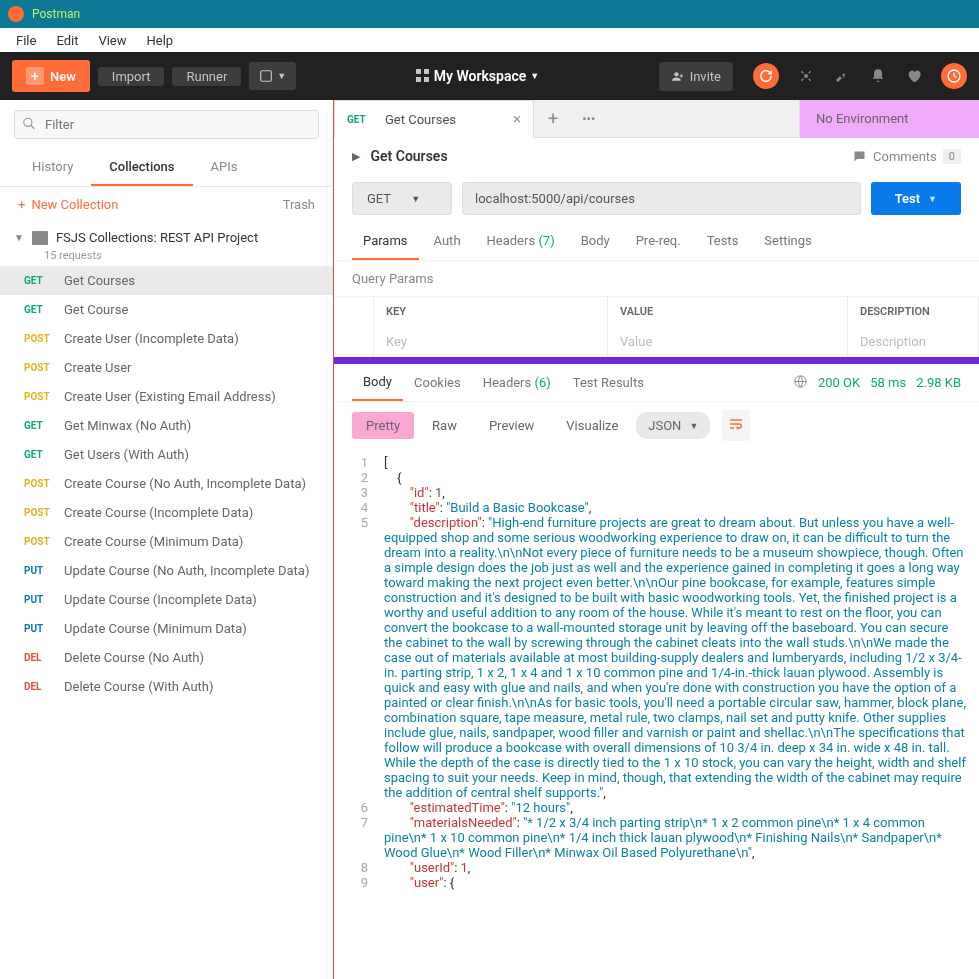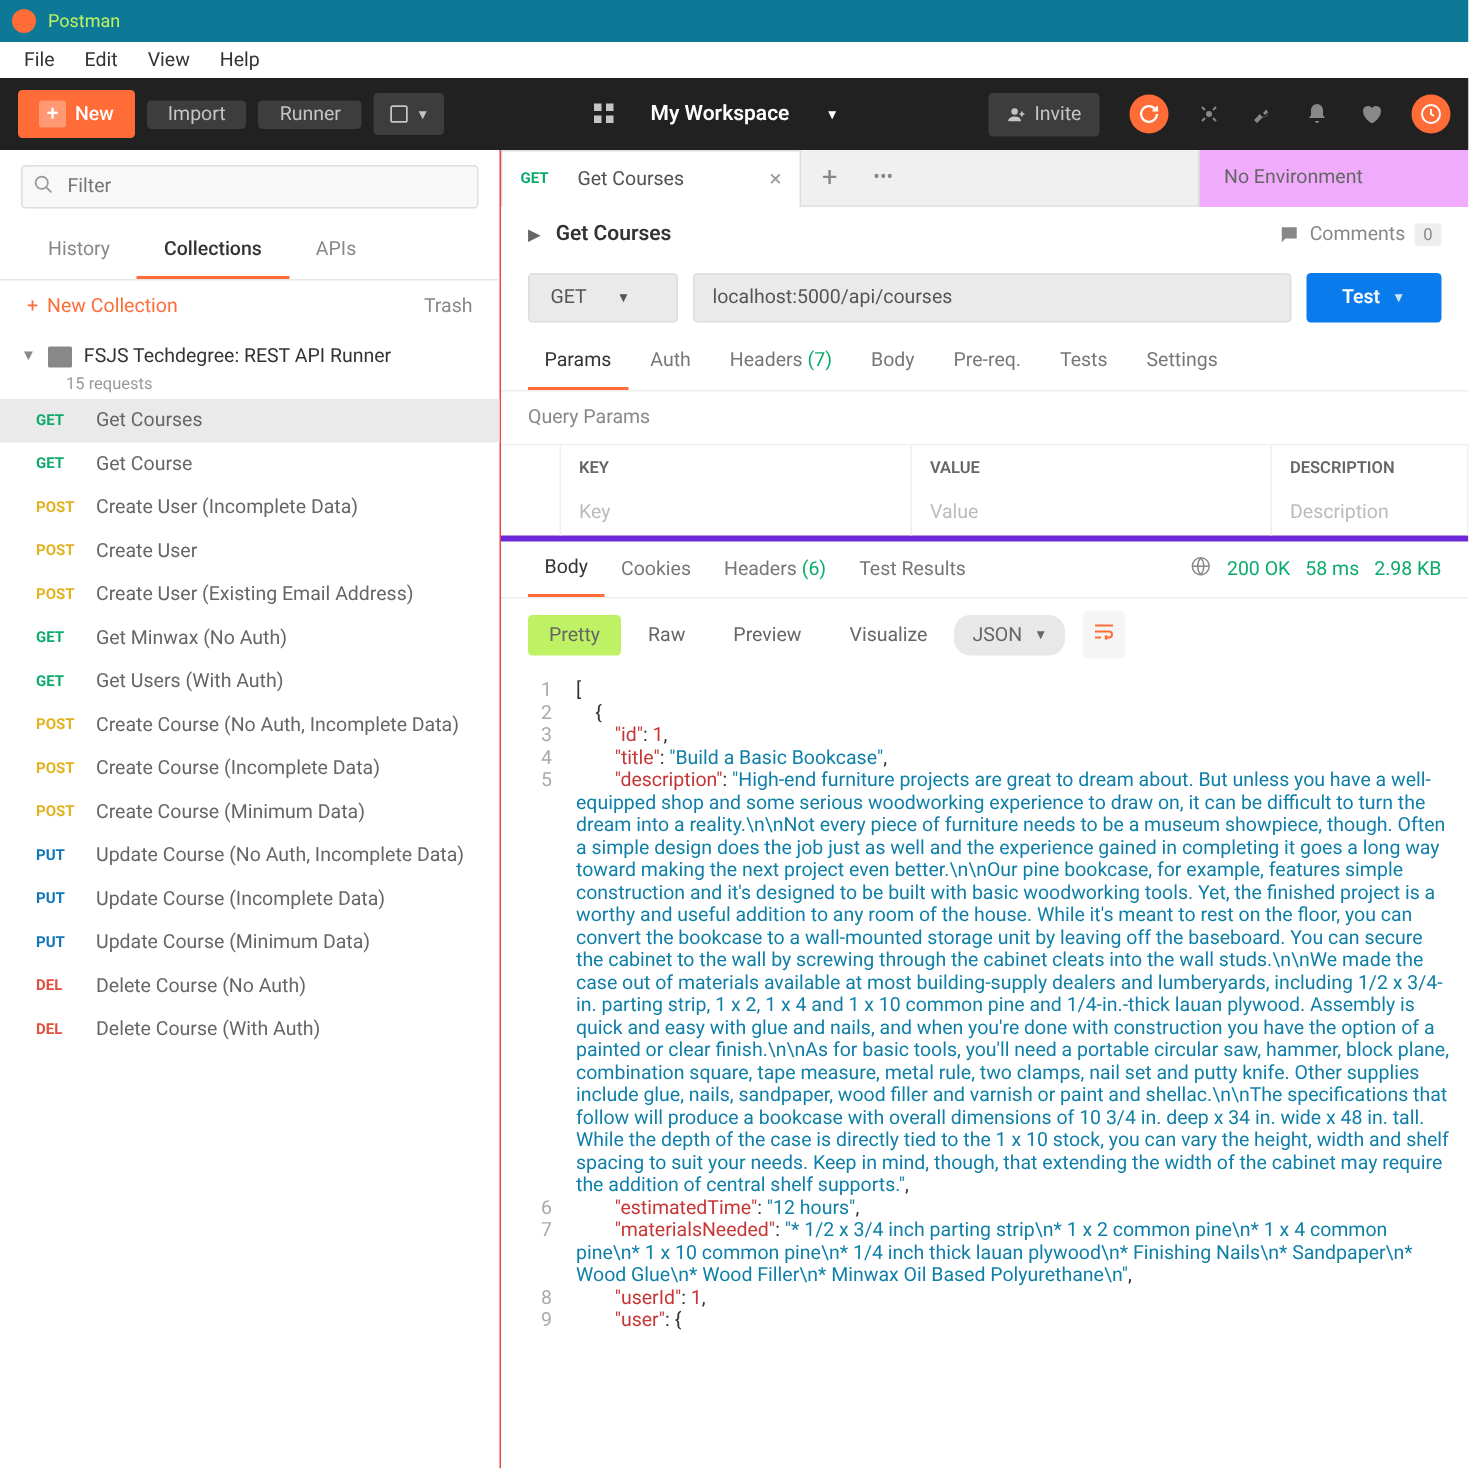"My Workspace" .ws-select { gap: 24px -> 4px }
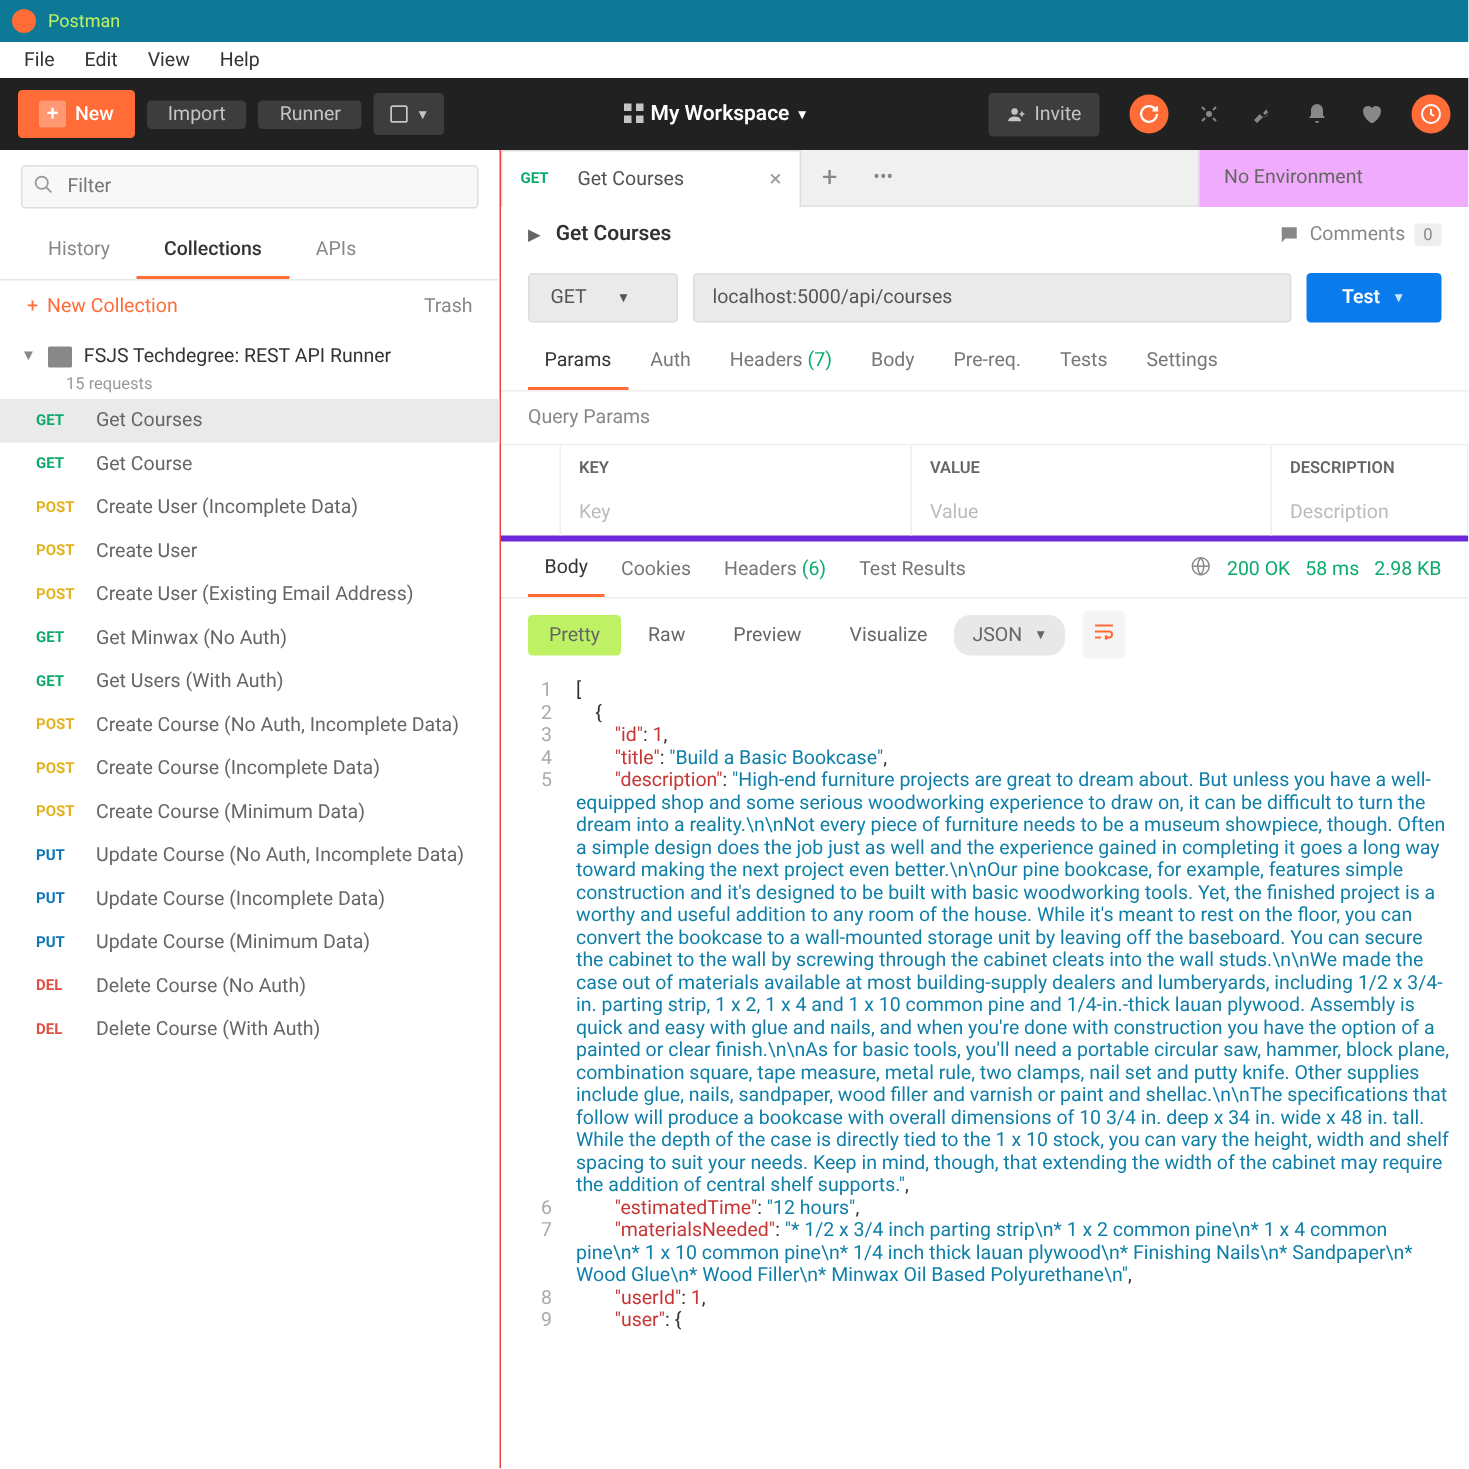"FSJS Techdegree: REST API Runner" div.coll-title { text: Techdegree: REST API Runner -> Collections: REST API Project }
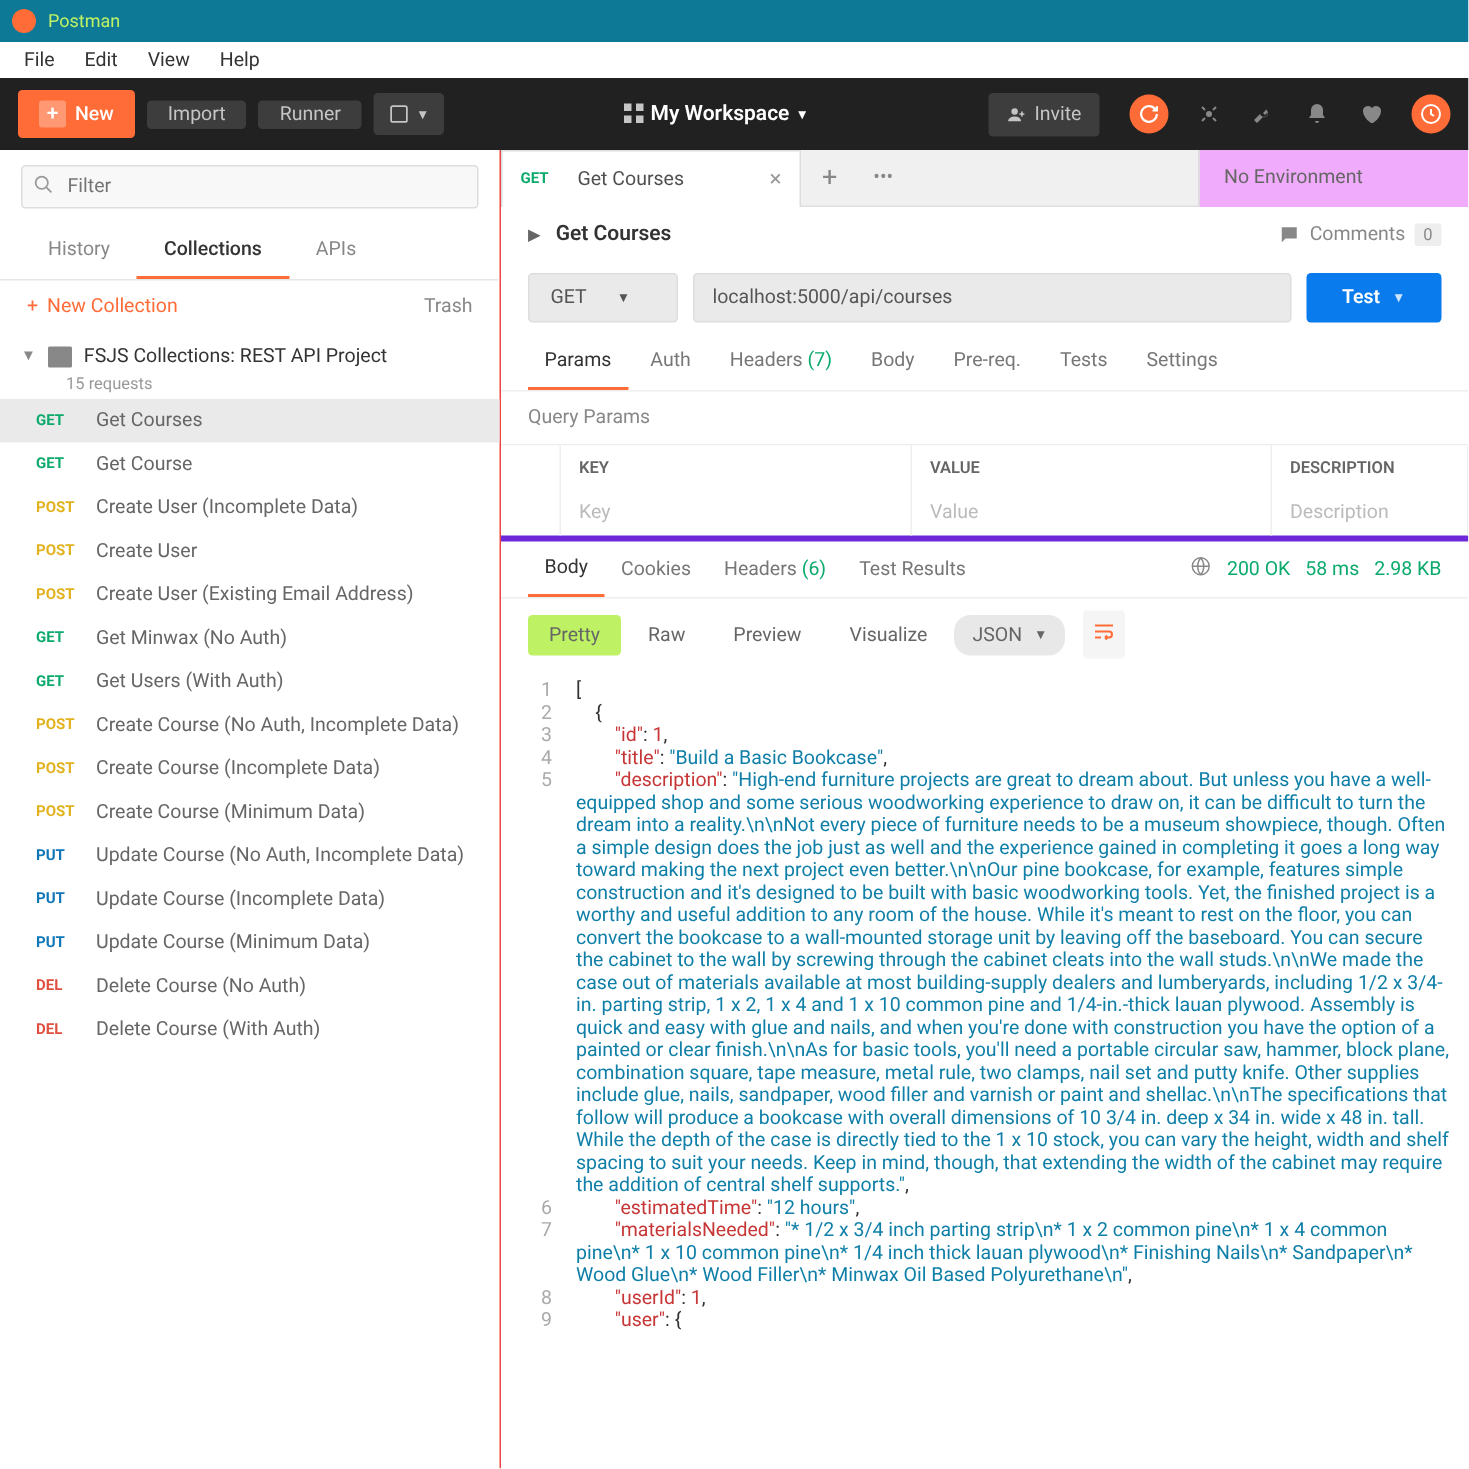"KEY" .qp-table { border-bottom: 4px solid #6d28d9 -> 7px solid #6d28d9 }
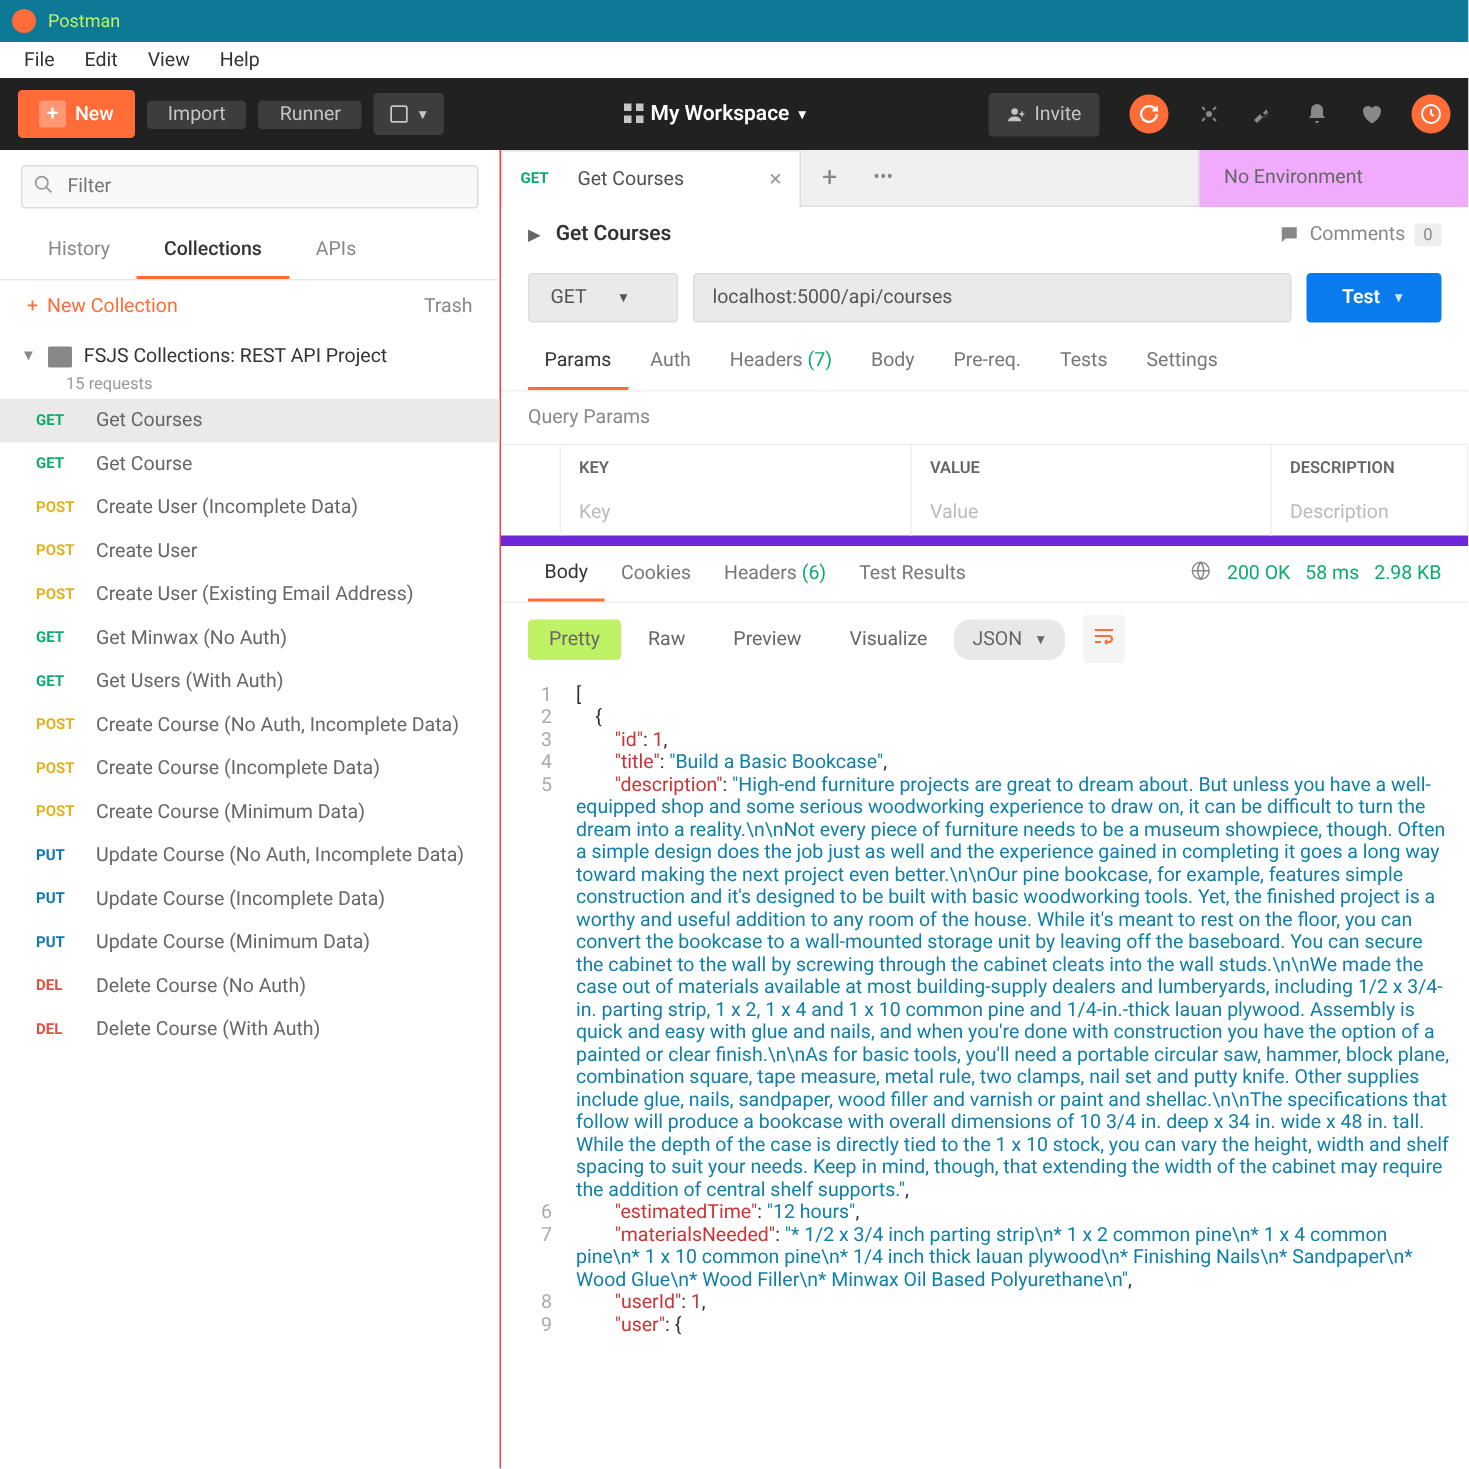"Pretty" .vbtn.active { background: #bef264 -> #f9a8d4 }
